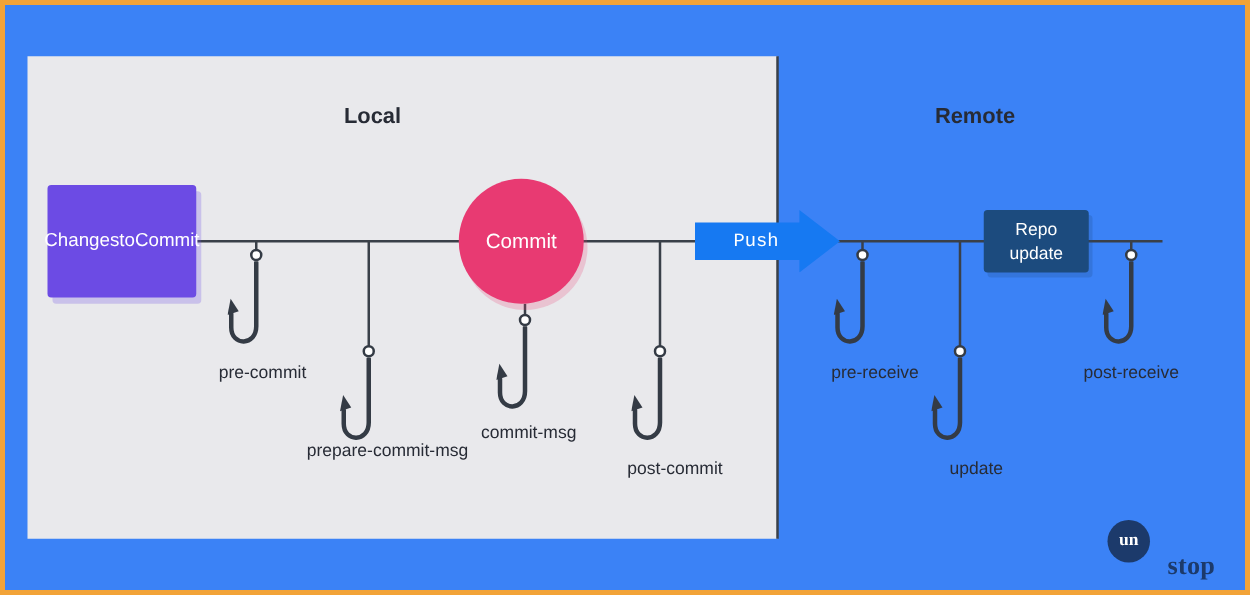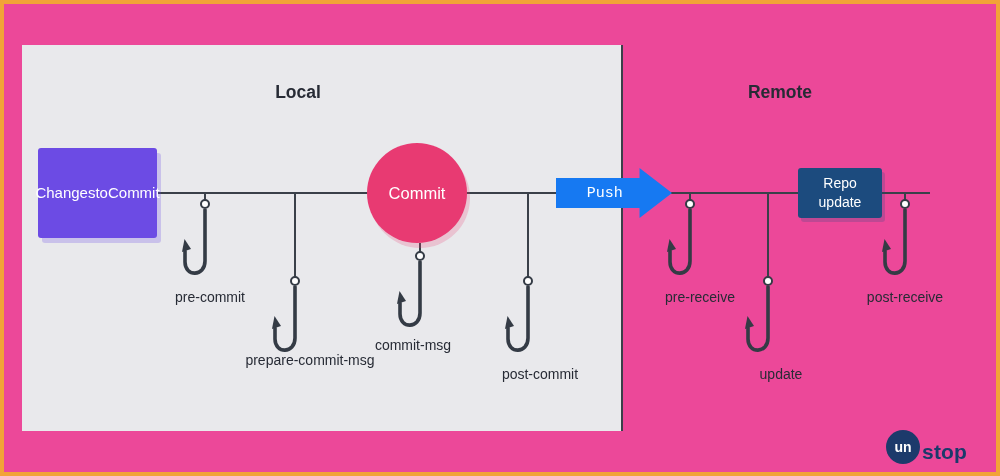"Local" .frame { background: #ec4899 -> #3b82f6 }
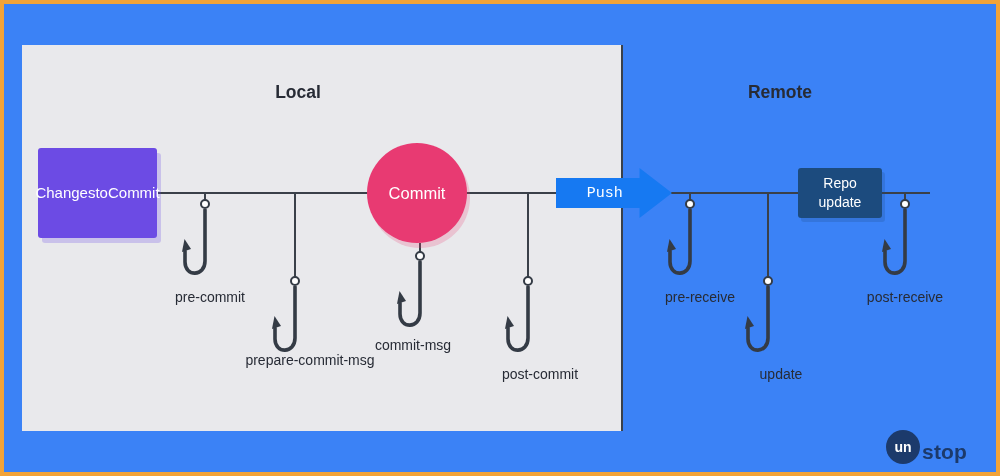"Repo" .repo-box { margin-left: 11px -> none }
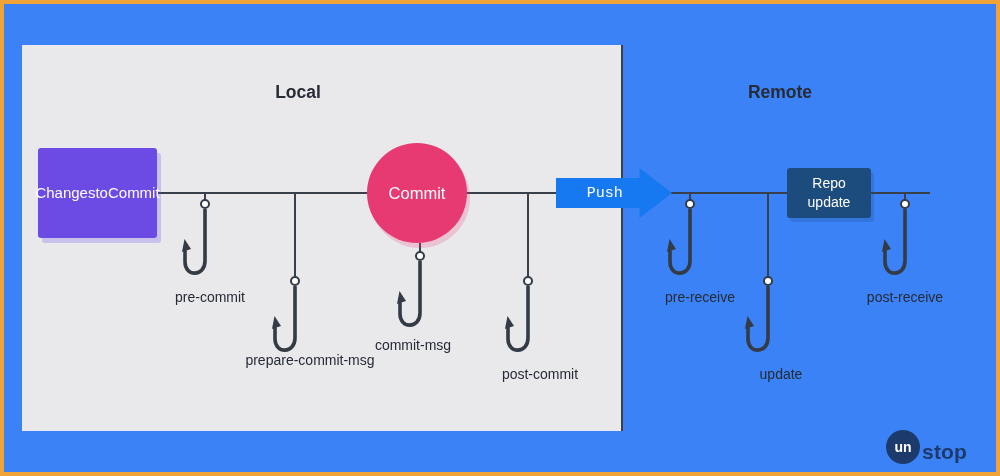"commit-msg" div.hook-label { left: 303px -> 313px }
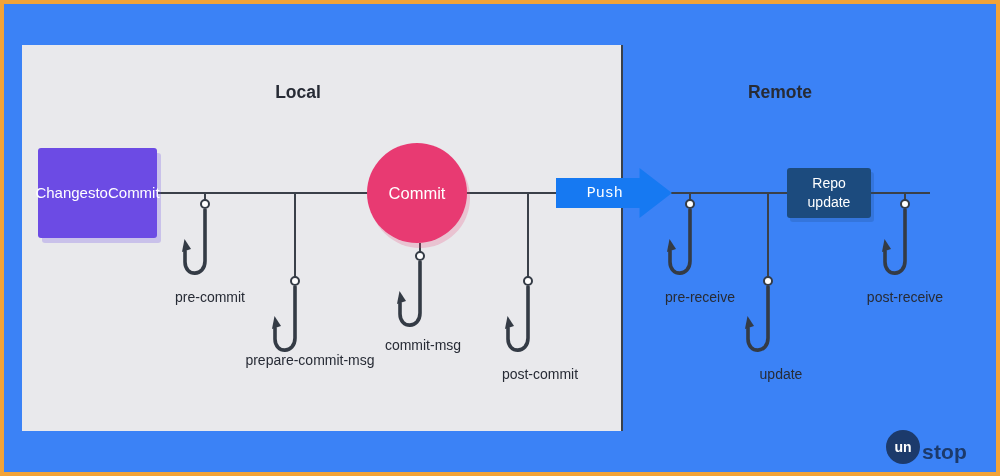"un" .logo { align-items: flex-end -> flex-start; font-family: none -> Liberation Serif, serif; gap: 2px -> 14px }
